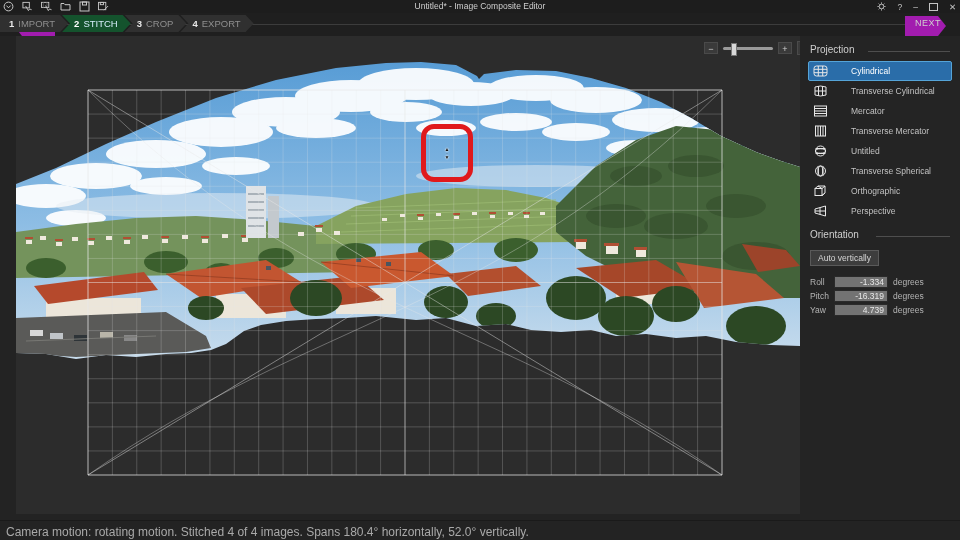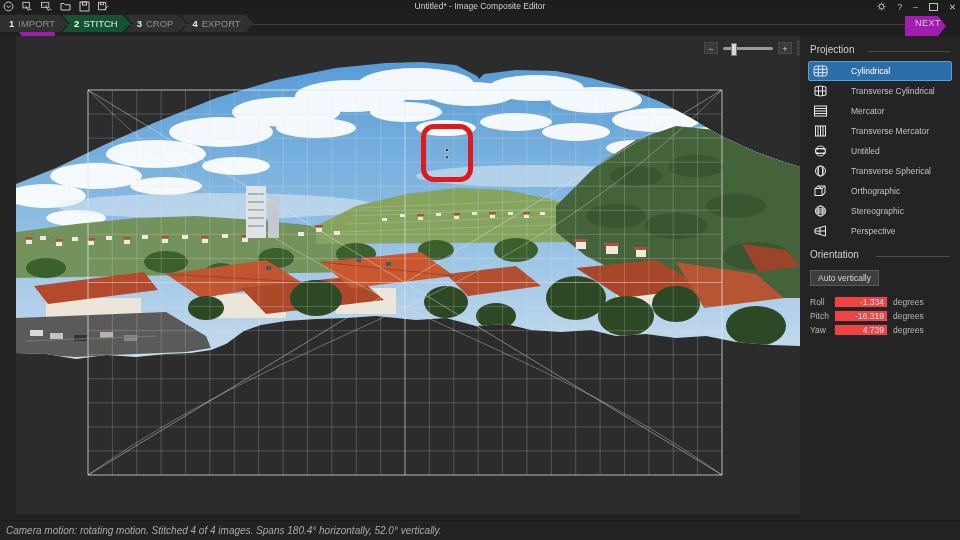"Stereographic" div.proj-item { html: <div> <svg> <circle></circle> <path></path> <ellipse></ellipse> </svg> <span>Stereographic</span> </div> -> none }
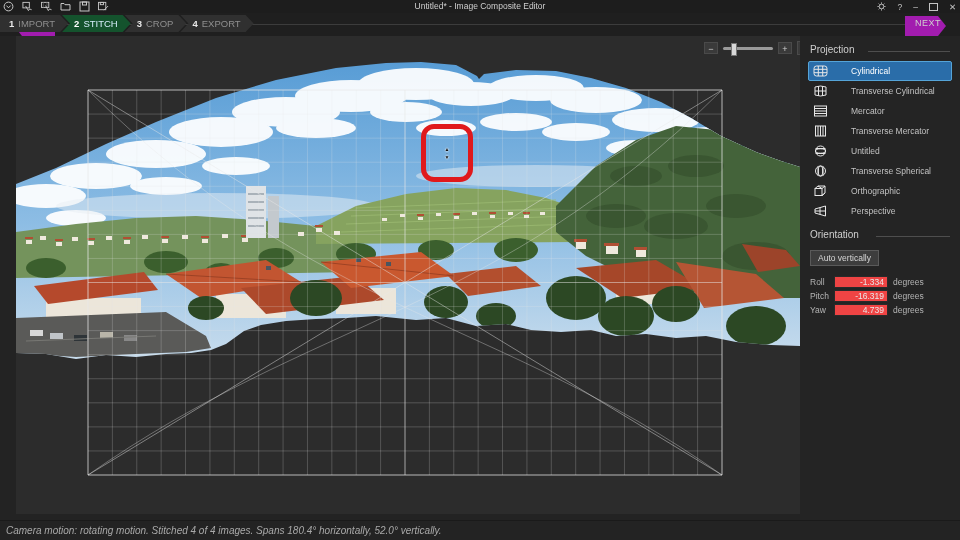"-1.334" .deg-row .val { background: #ef4444 -> #737373 }
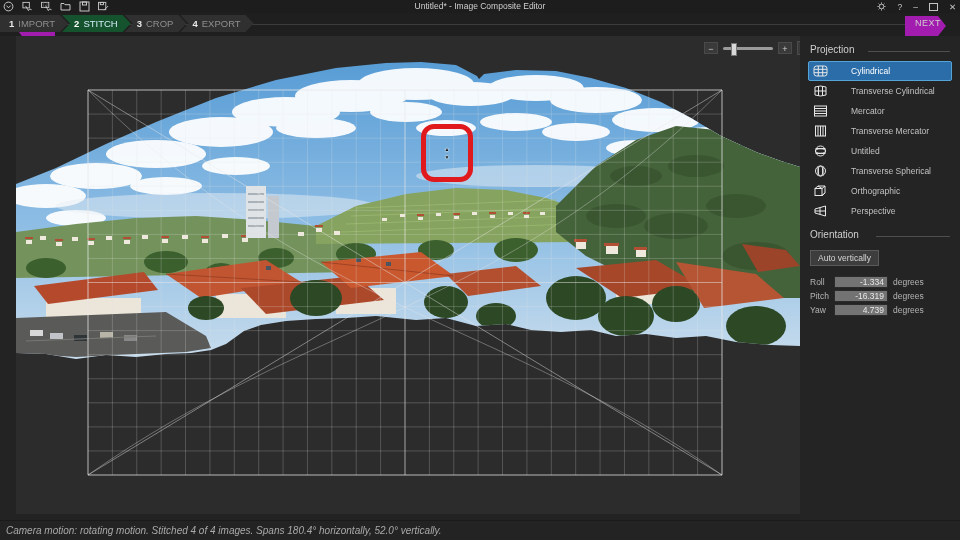"Camera motion: rotating motion. Stitched" #status-text { font-size: 10px -> 12px; font-style: italic -> none }
